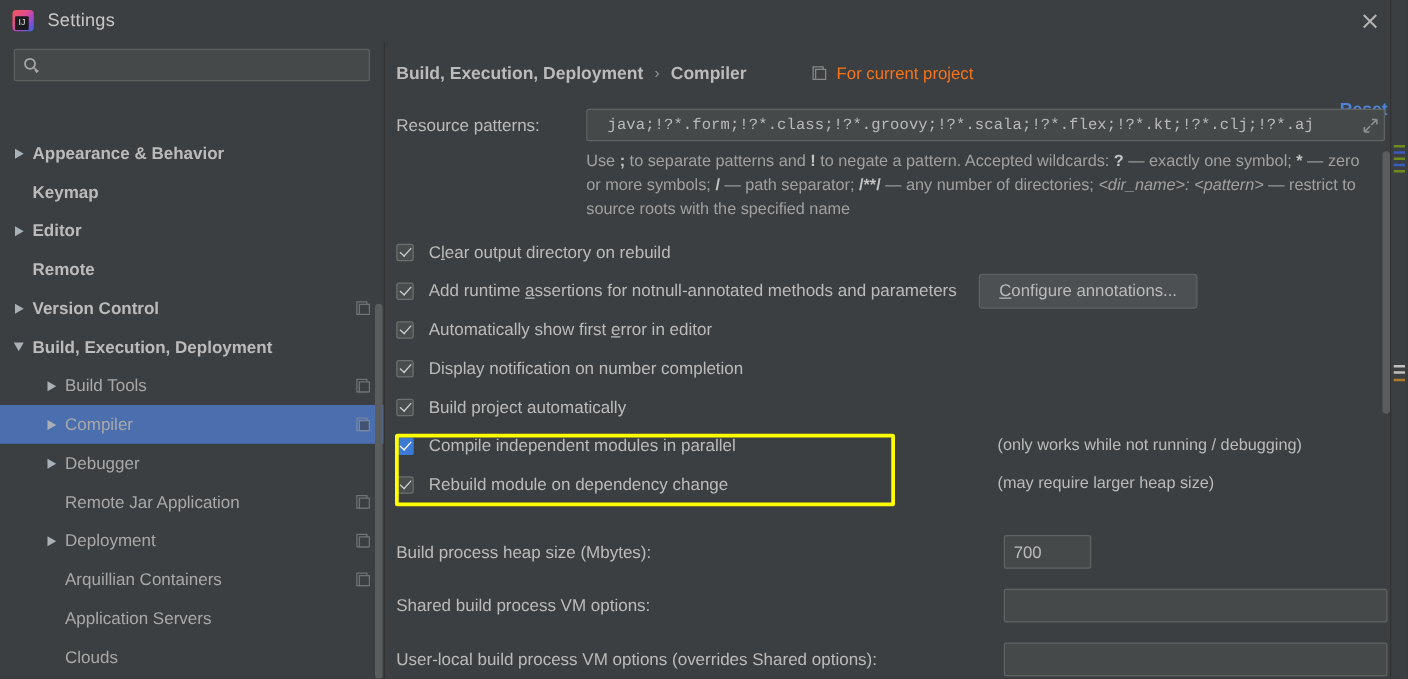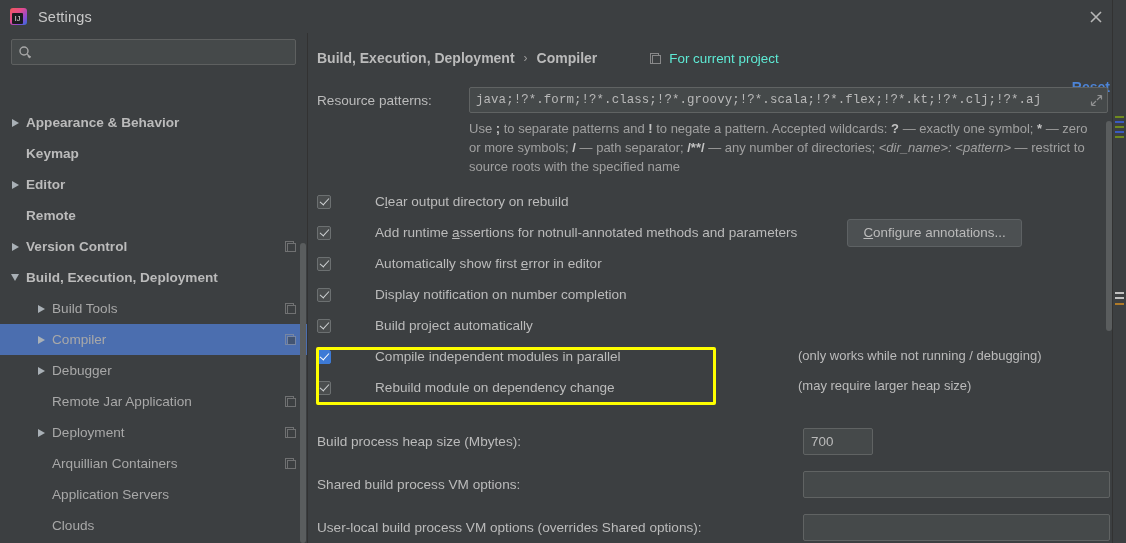"For current project" .for-project { color: #5eead4 -> #f97316 }
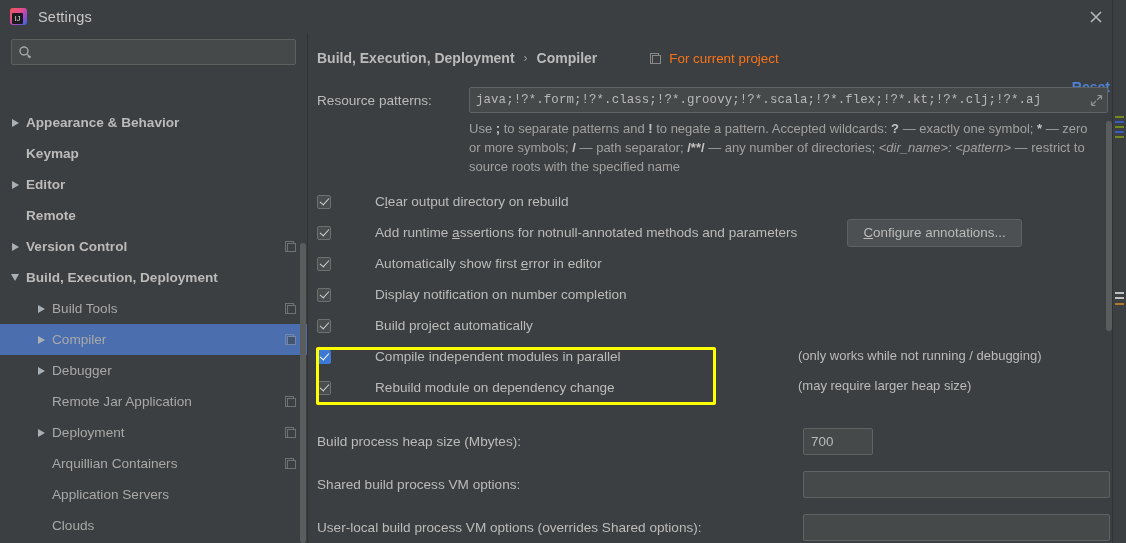"java;!?*.form;!?*.class;!?*.groovy;!?*.s" .res-field { padding: 0 4px 0 6px -> 0 4px 0 16px }
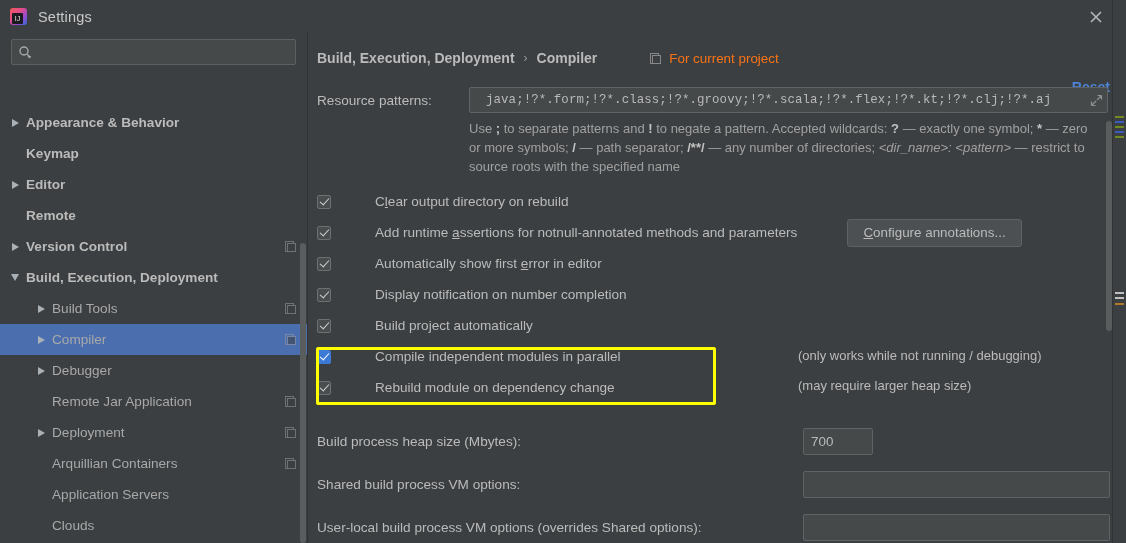"Clear output directory on rebuild" .chk-row { gap: 32px -> none }
